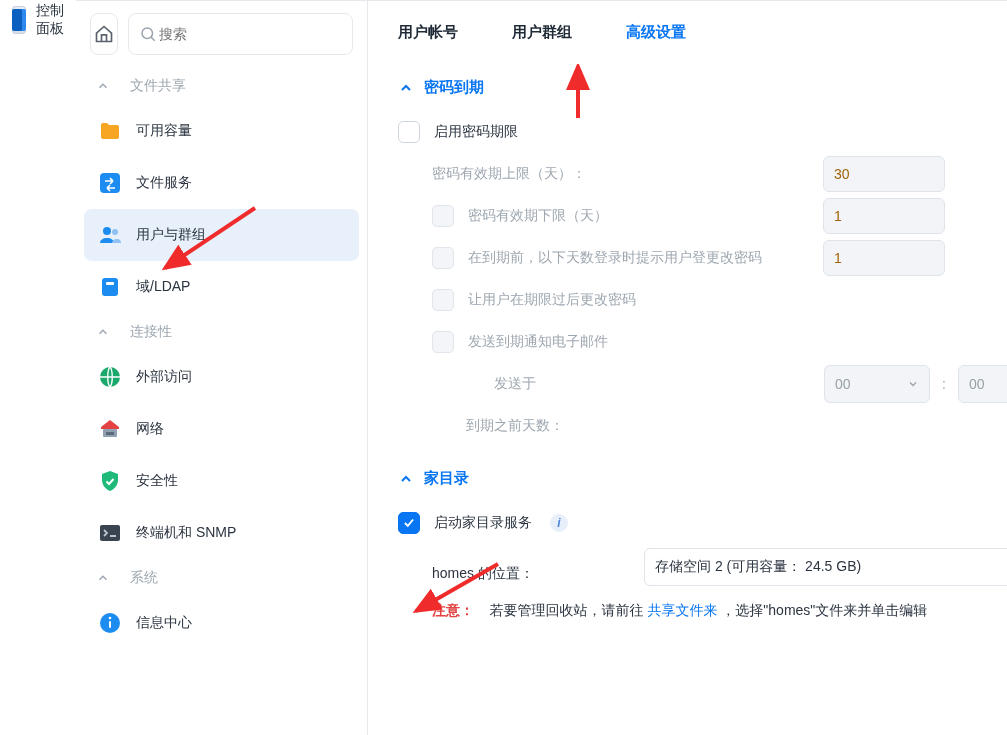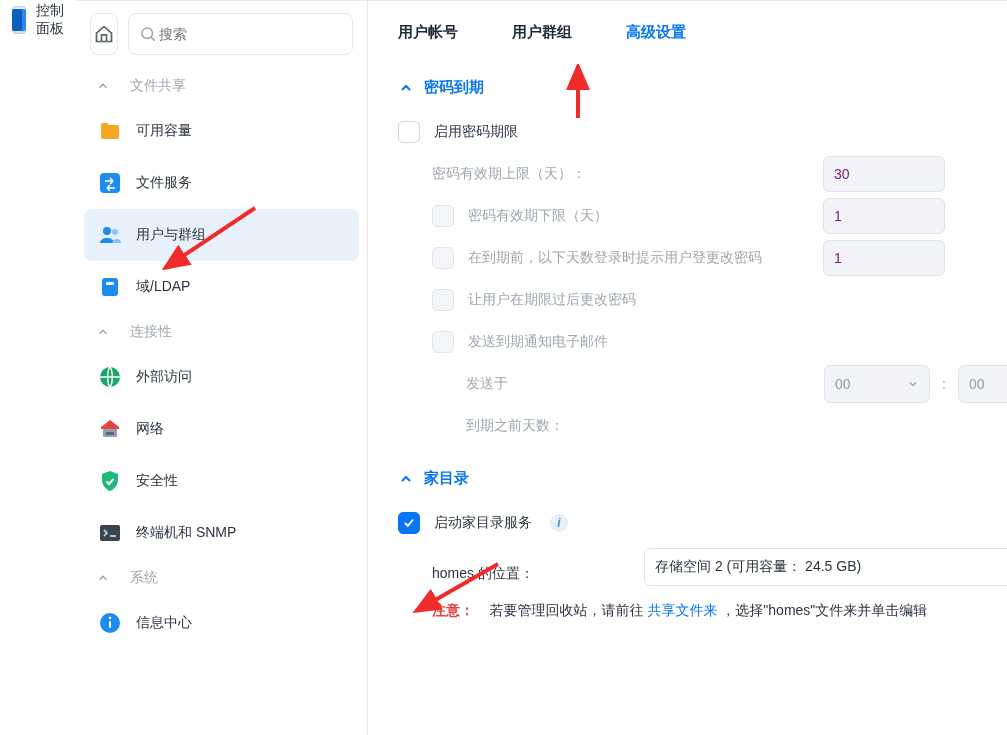"30" .txt-input { color: #701a75 -> #a16207 }
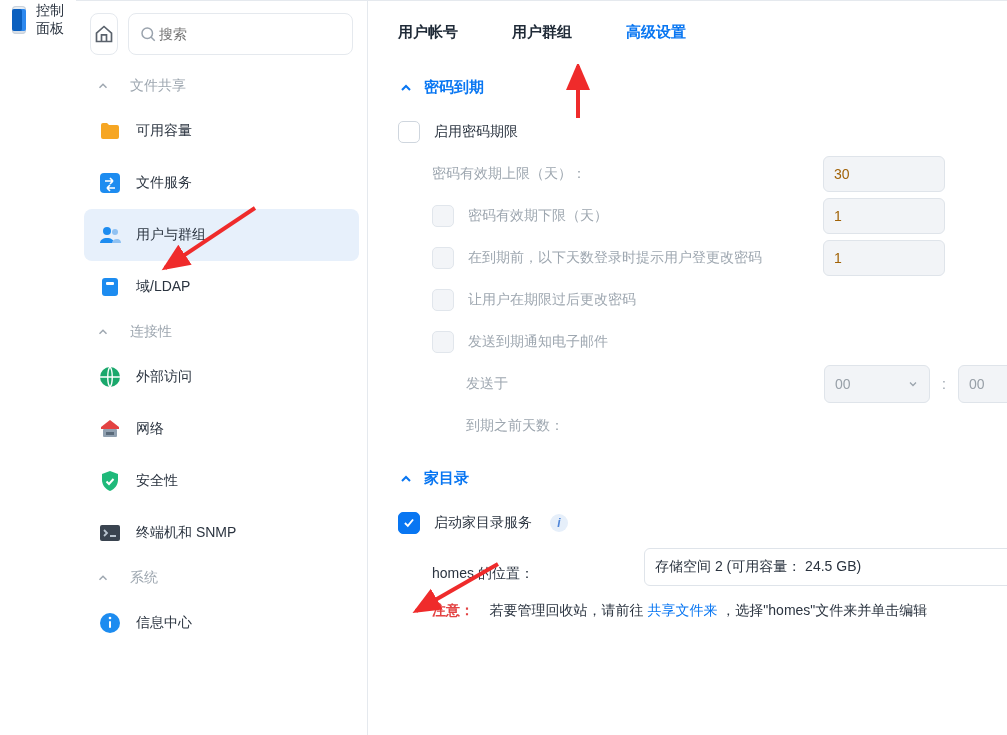"发送于" span.label { margin-left: none -> 28px }
